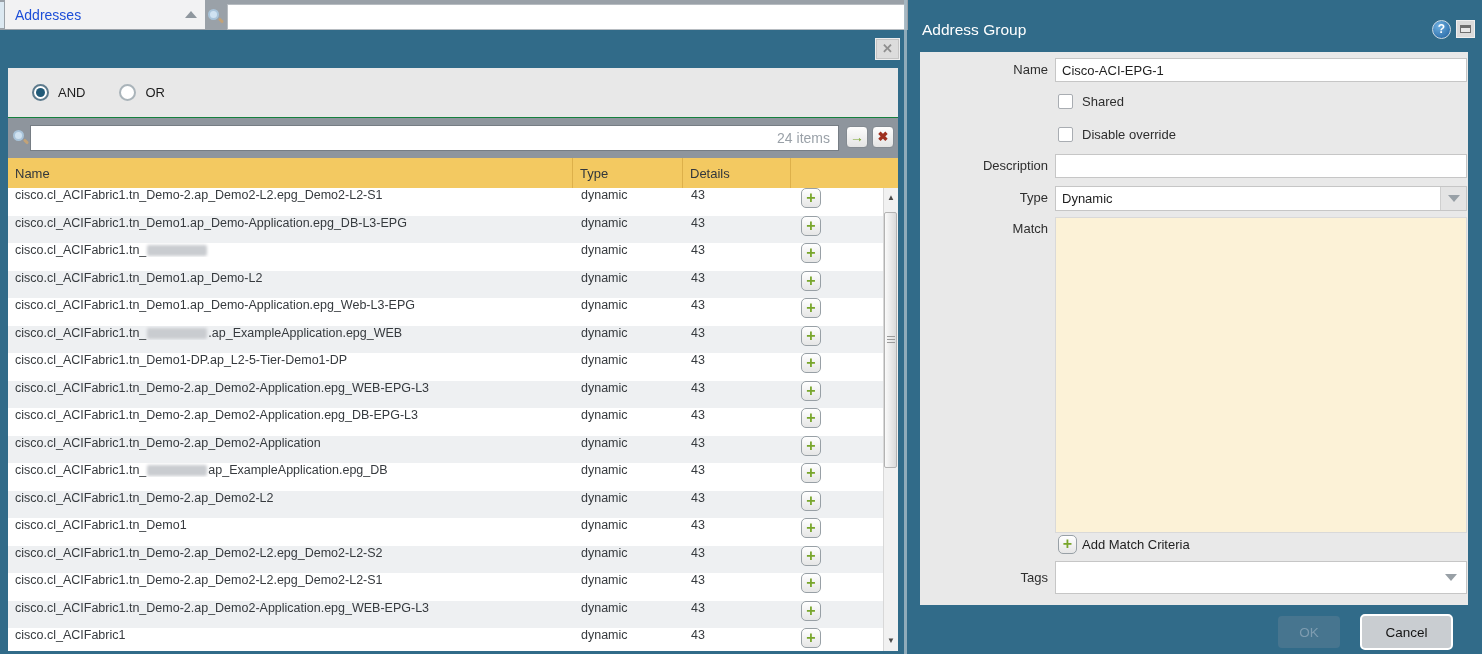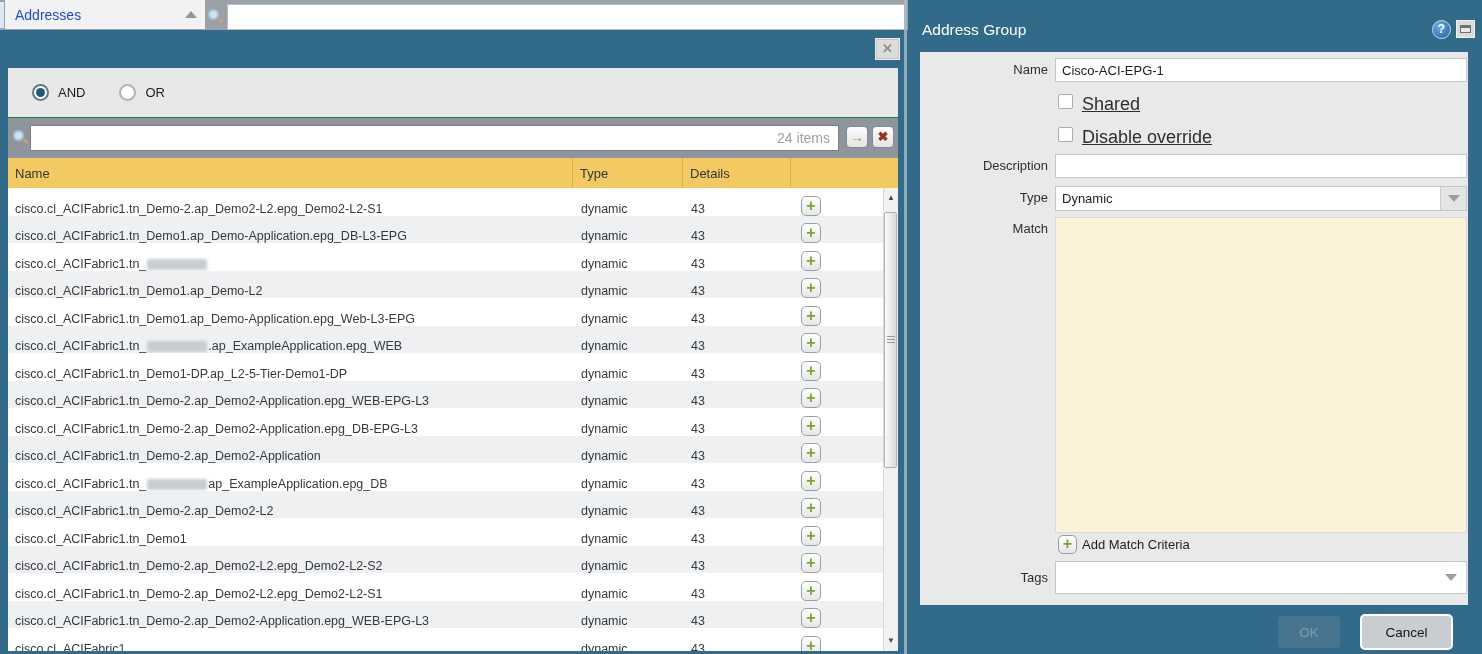"Shared" .cb-label { font-size: 18px -> 13px; text-decoration: underline -> none }
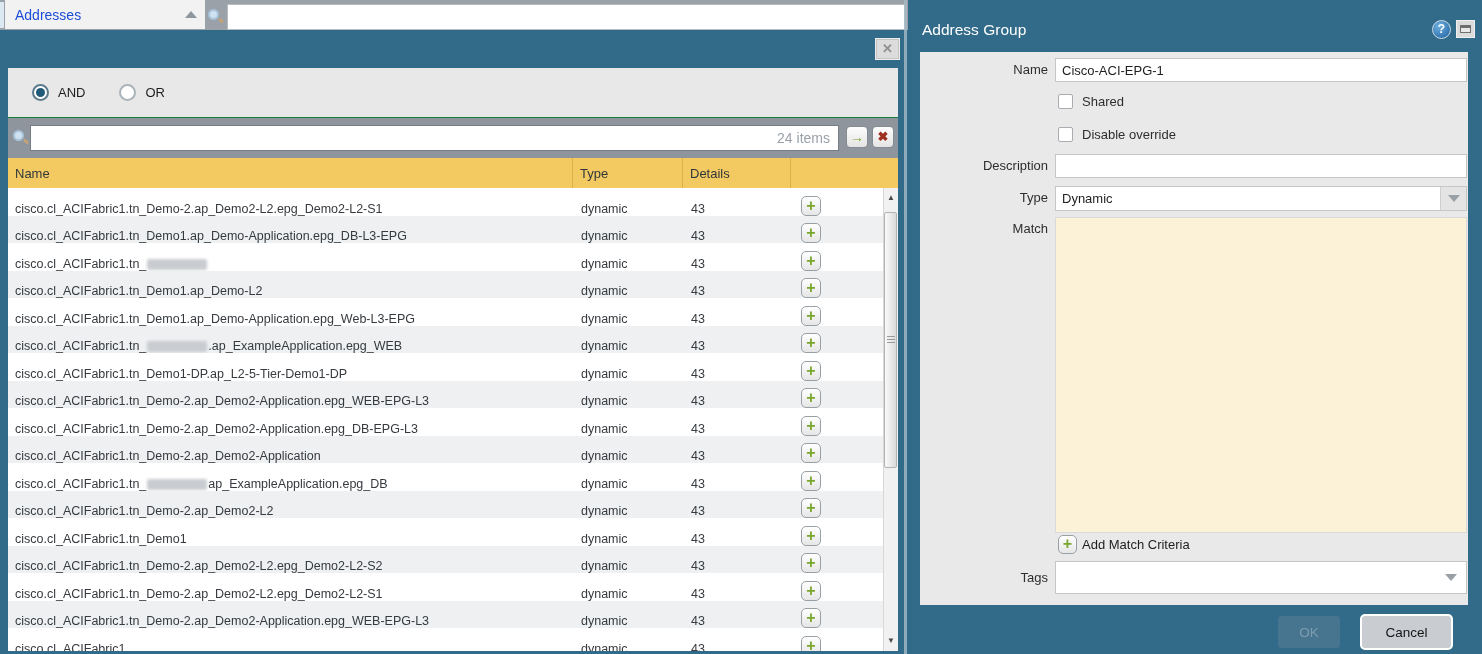"cisco.cl_ACIFabric1.tn_Demo-2.ap_Demo2-L" .t-row { align-items: flex-end -> flex-start }
